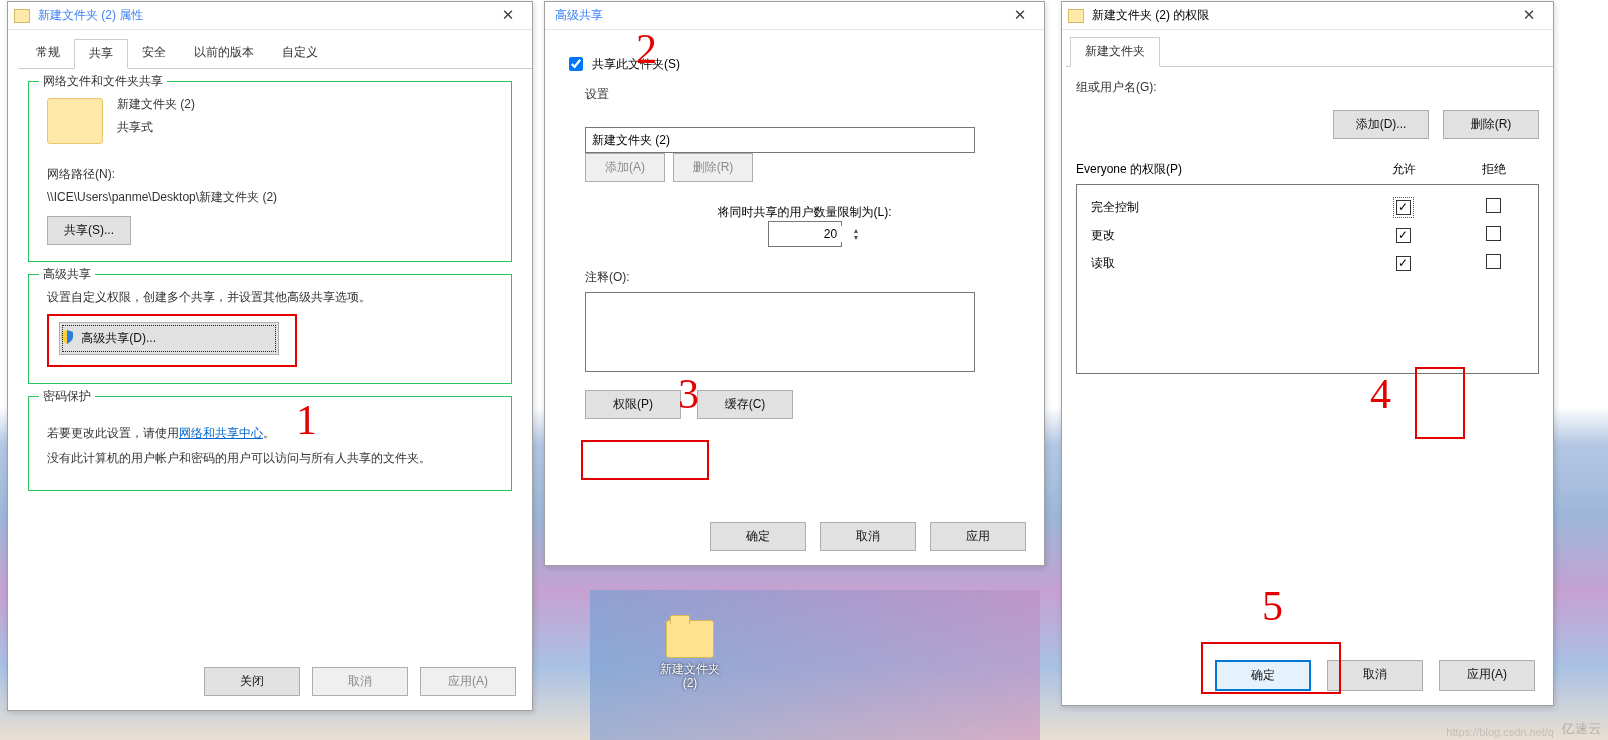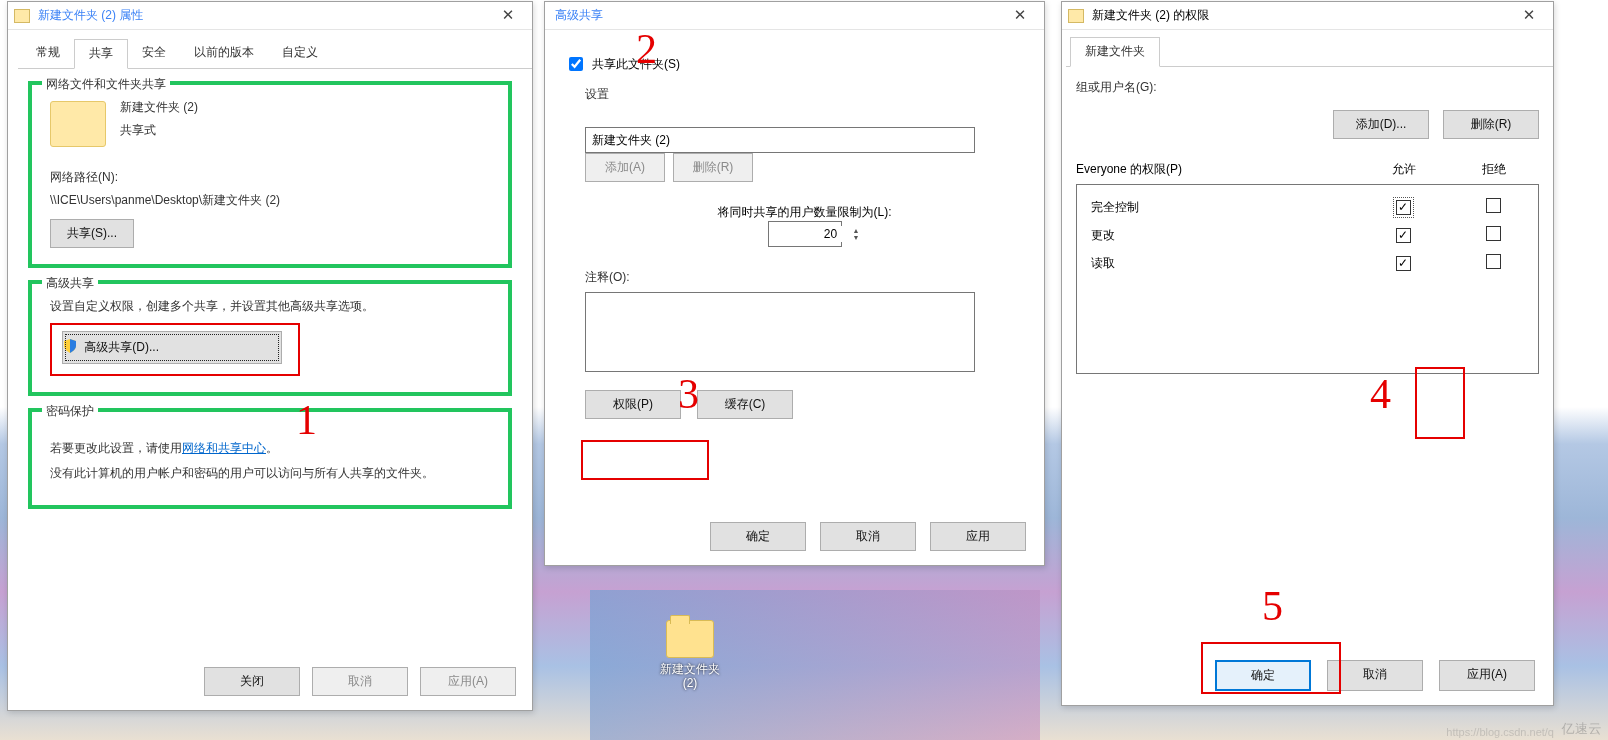"网络文件和文件夹共享" .grpbox { border: 4px solid #22c55e -> 1px solid #22c55e }
